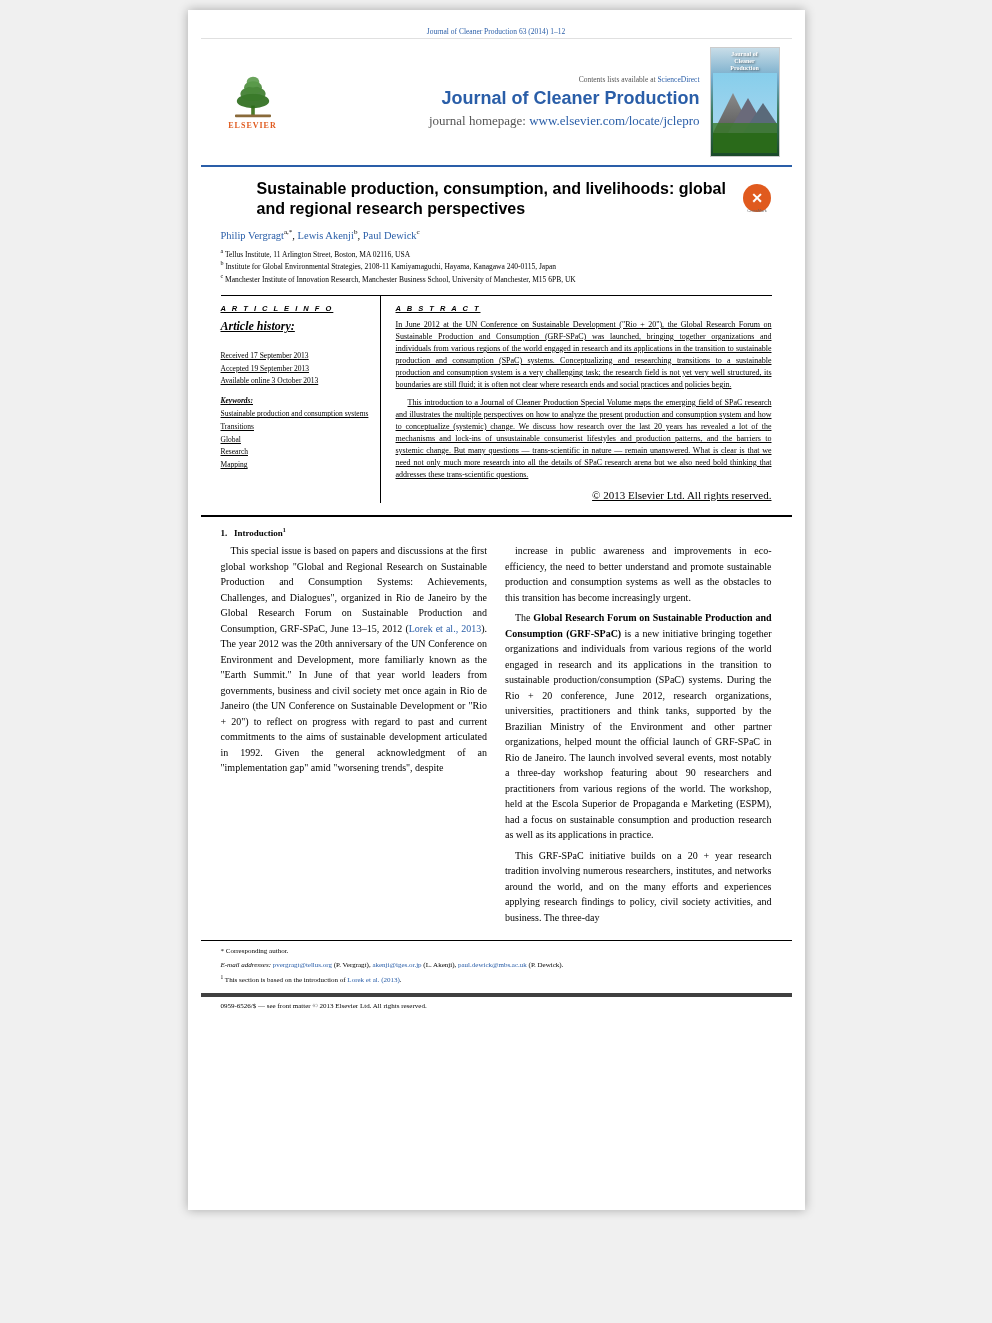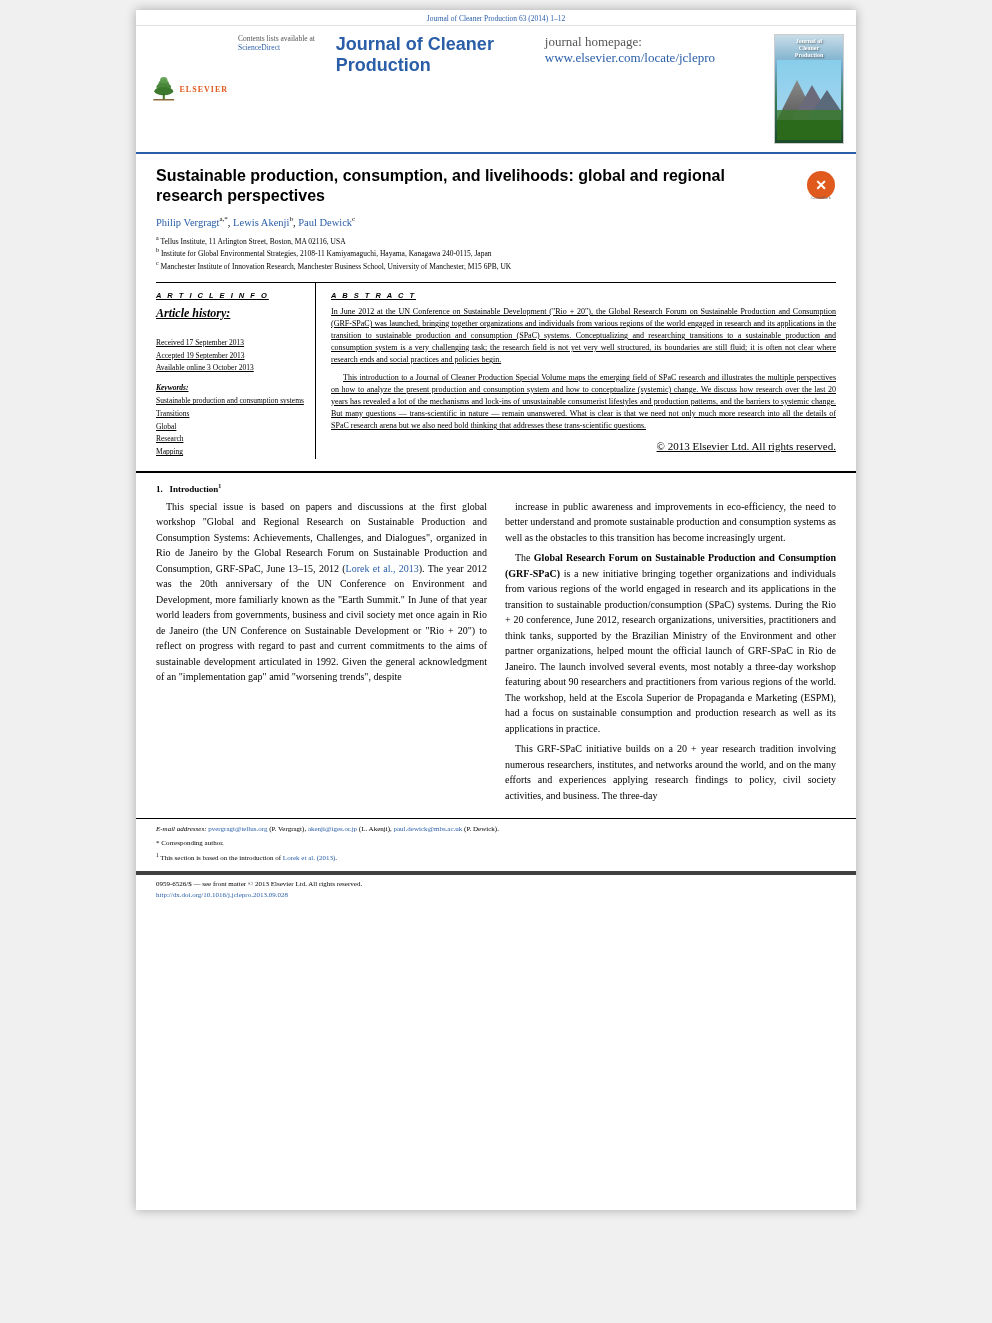"Journal of Cleaner Production 63" .page { padding: 0 -> 13px; width: 720px -> 617px }
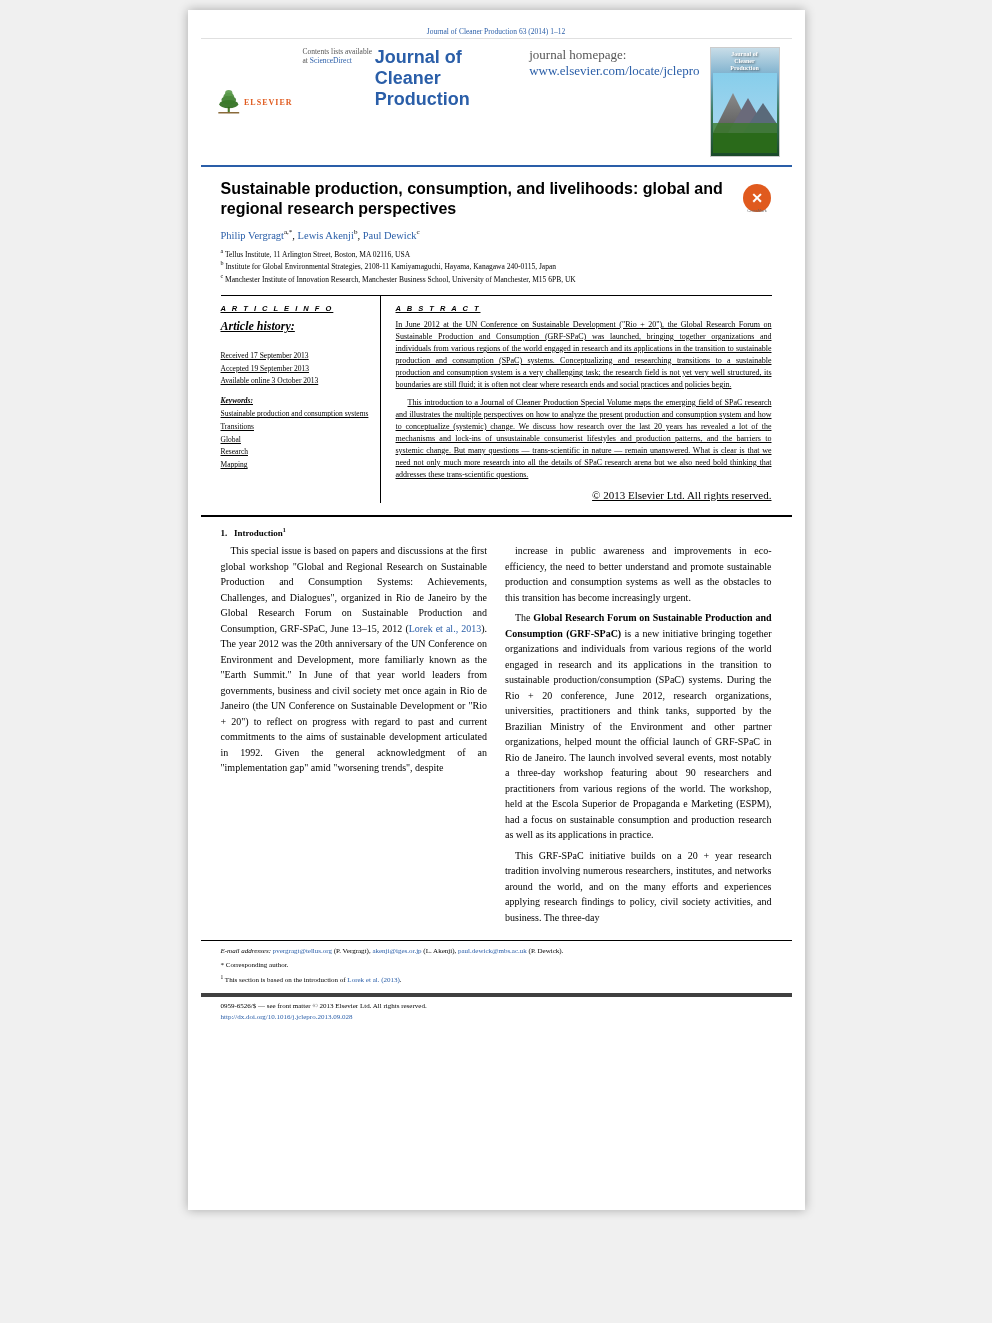"Contents lists available at" .journal-title-area { flex-direction: row -> column; text-align: left -> right }
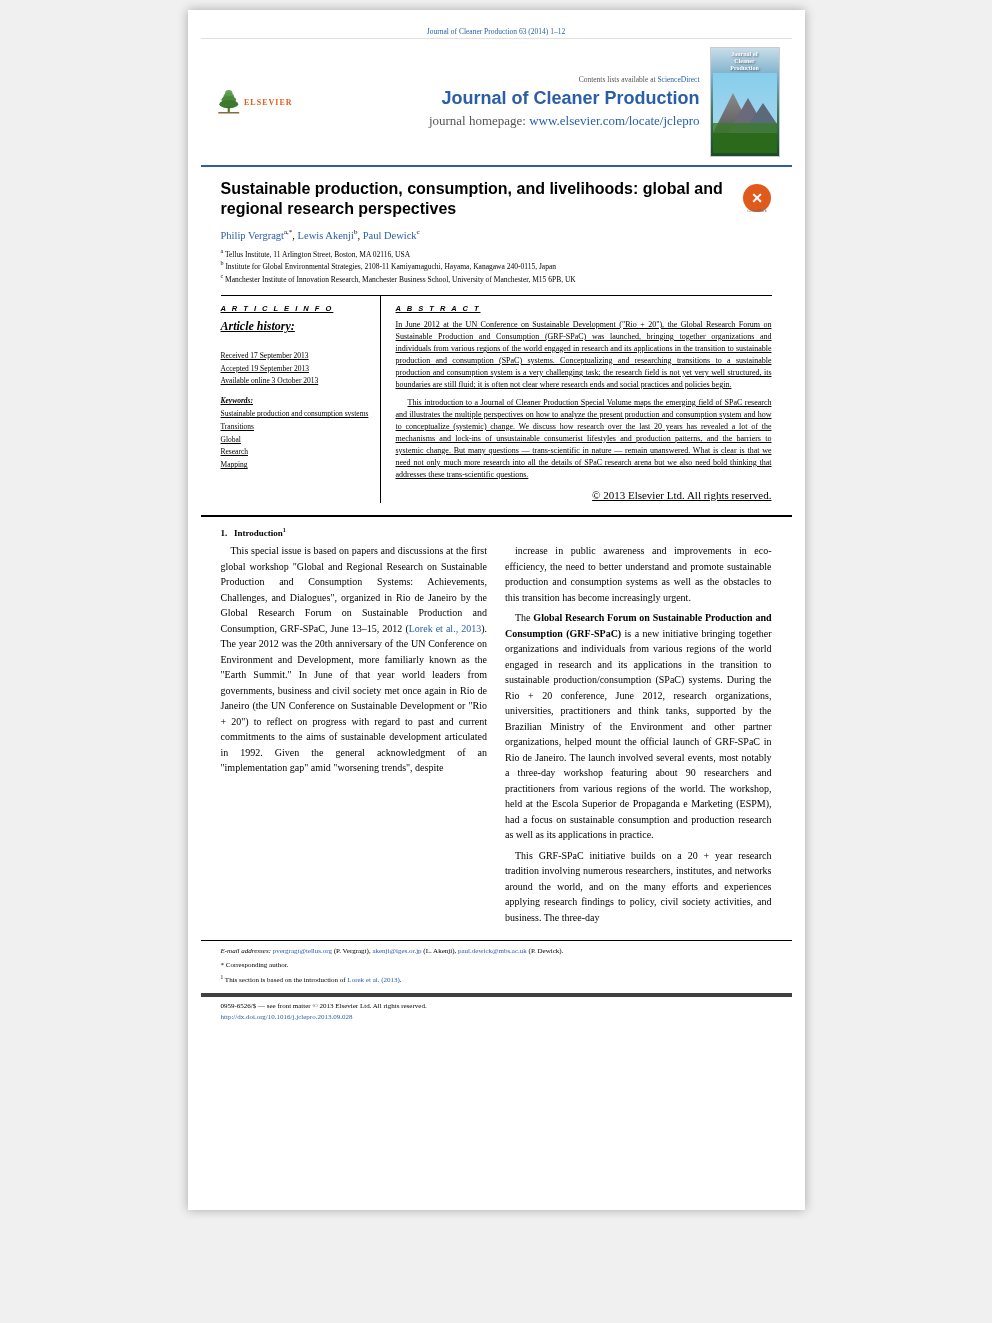"ELSEVIER" .elsevier-logo { flex-direction: row -> column }
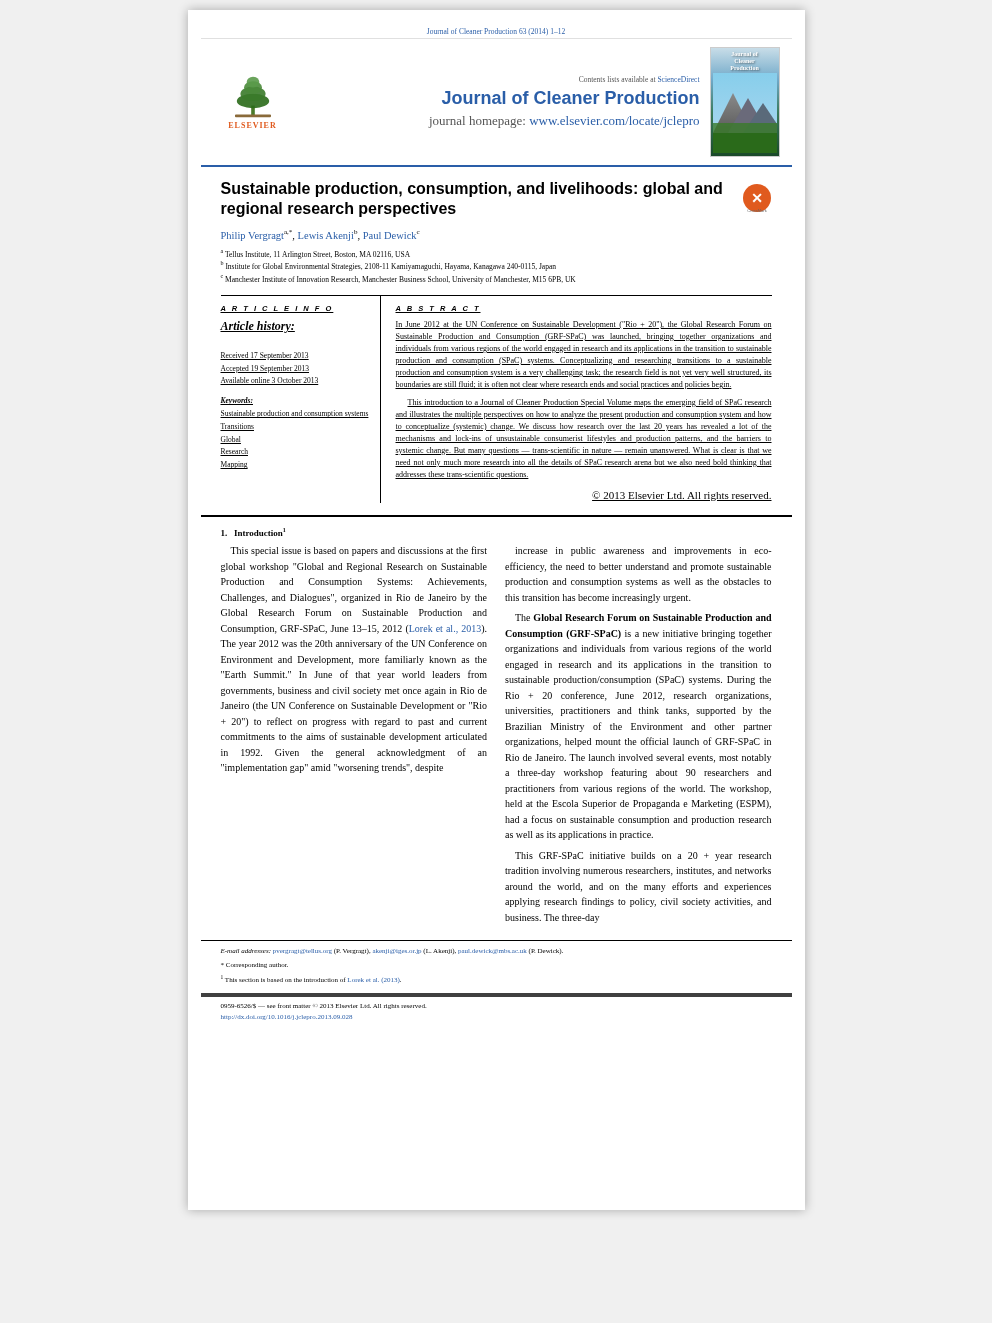"Sustainable production, consumption, and" .article-title { margin-left: none -> 36px }
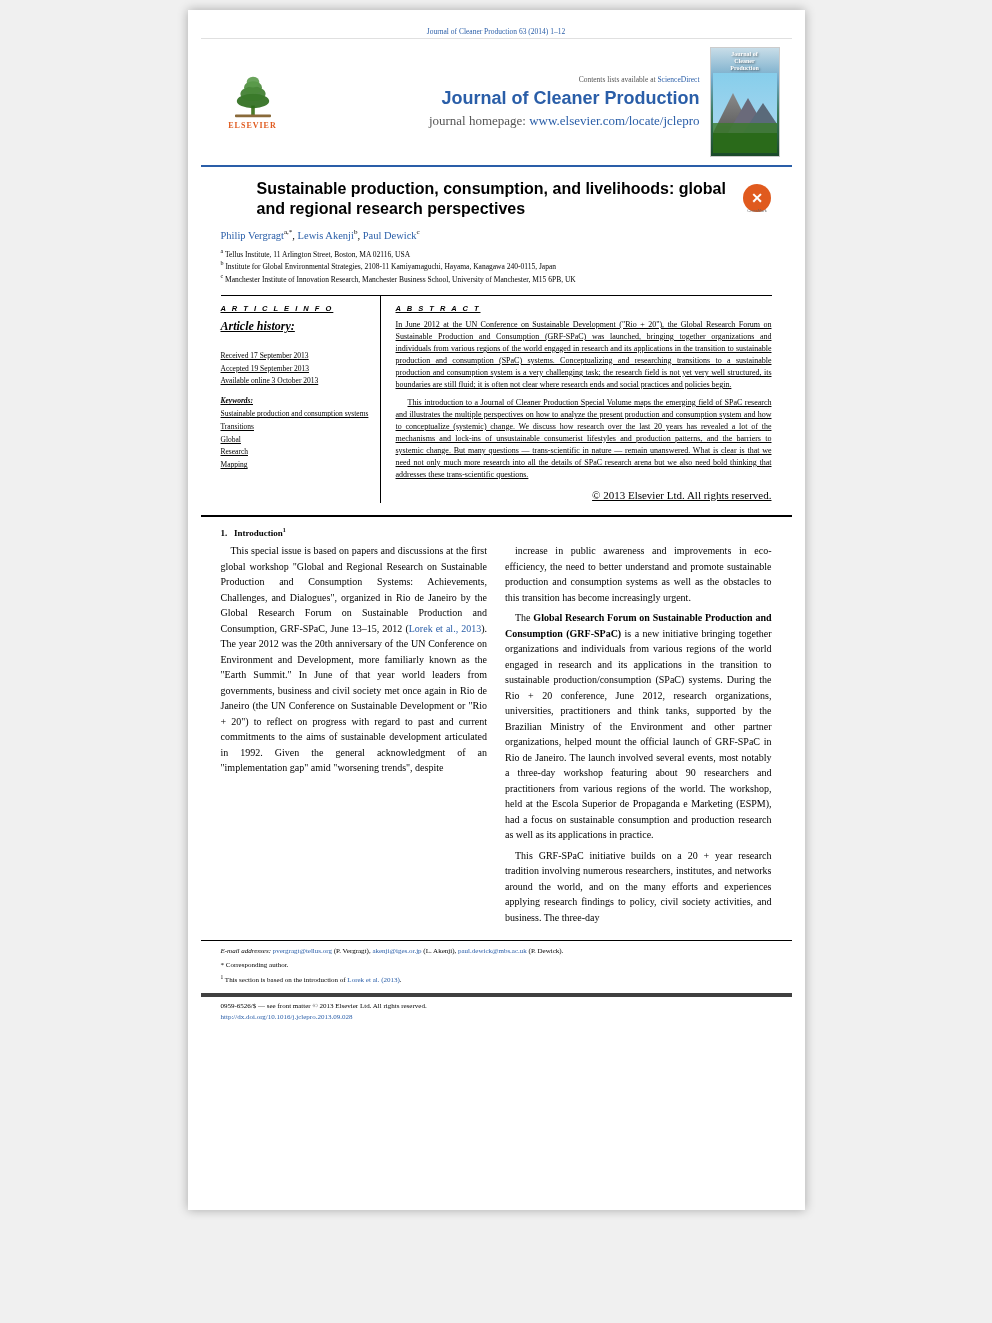"E-mail addresses: pvergragt@tellus.org" div.footnote-line { order: before "* Corresponding author." -> after "* Corresponding author." }
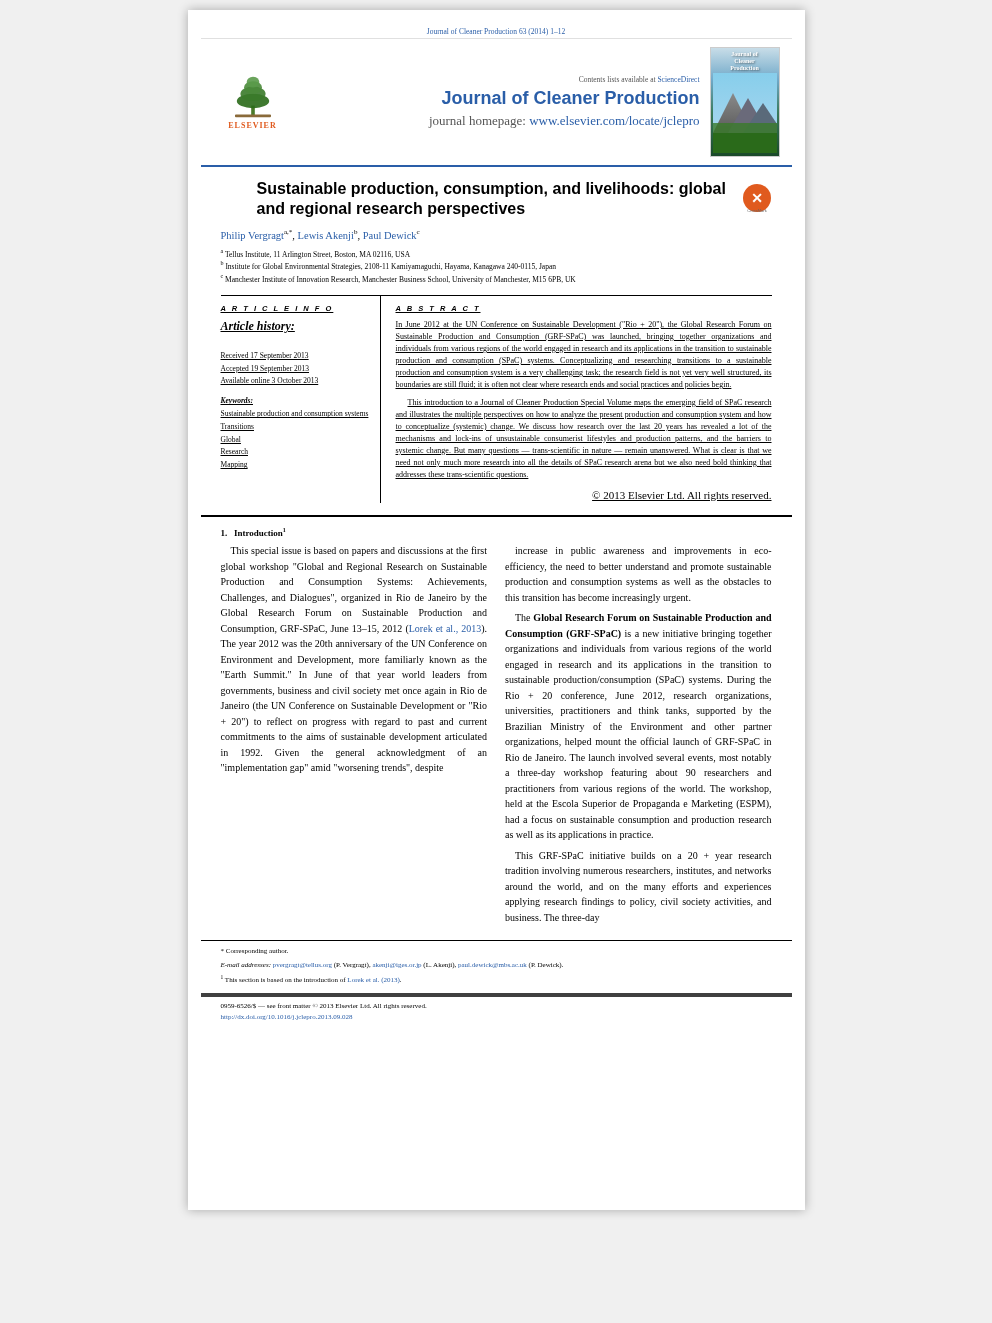"http://dx.doi.org/10.1016/j.jclepro.2013" div.doi-line { html: <div> <span>http://dx.doi.org/10.1016/j.jclepro.2013.09.028</span> </div> -> none }
